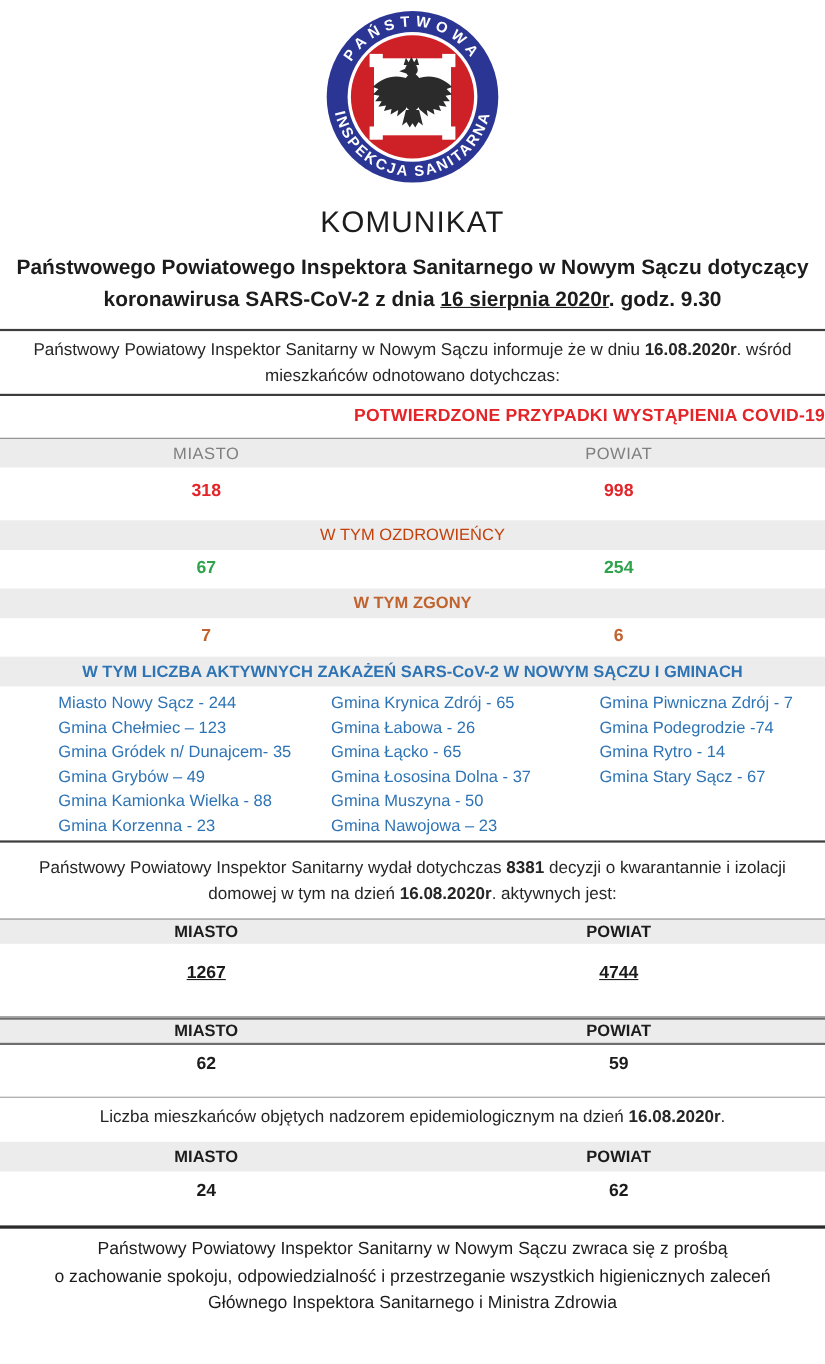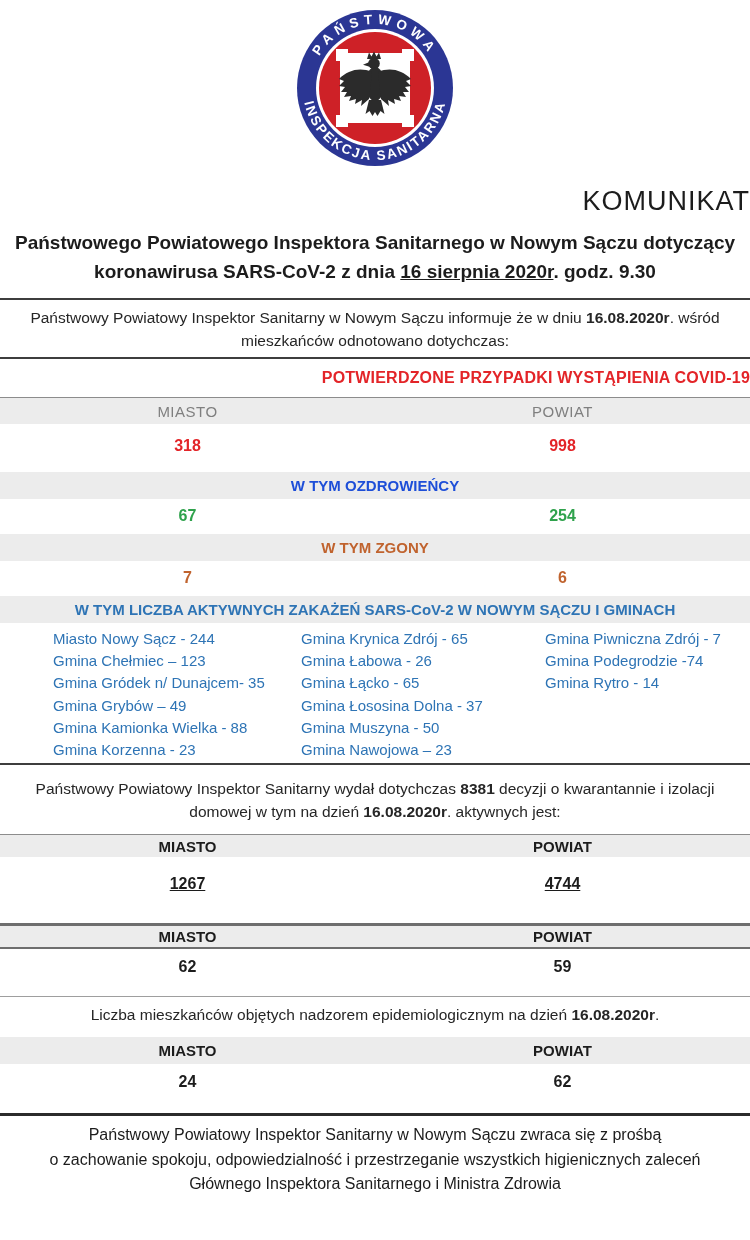"KOMUNIKAT" .doc-title { text-align: right -> center }
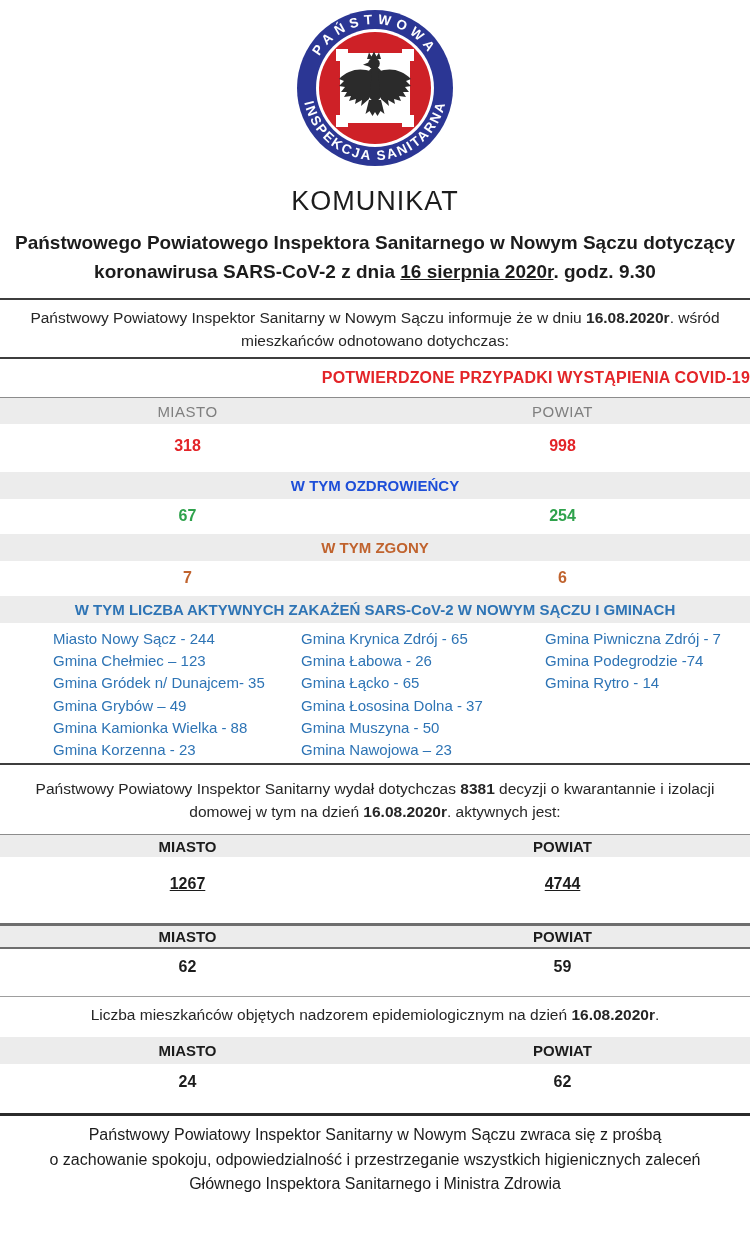"W TYM OZDROWIEŃCY" .hdr-green { color: #1d4ed8 -> #c2410c; font-weight: 700 -> 400 }
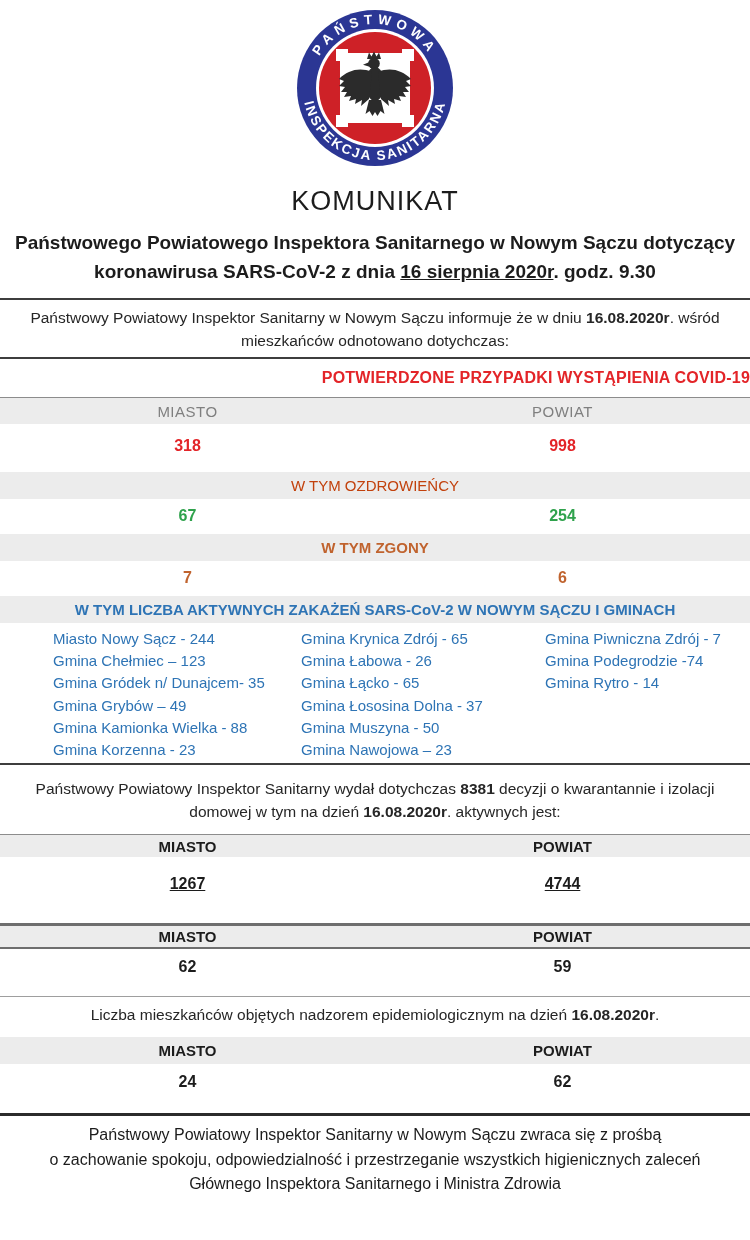"Gmina Stary Sącz - 67" span { html: none -> <span>Gmina Stary Sącz - 67</span> }
